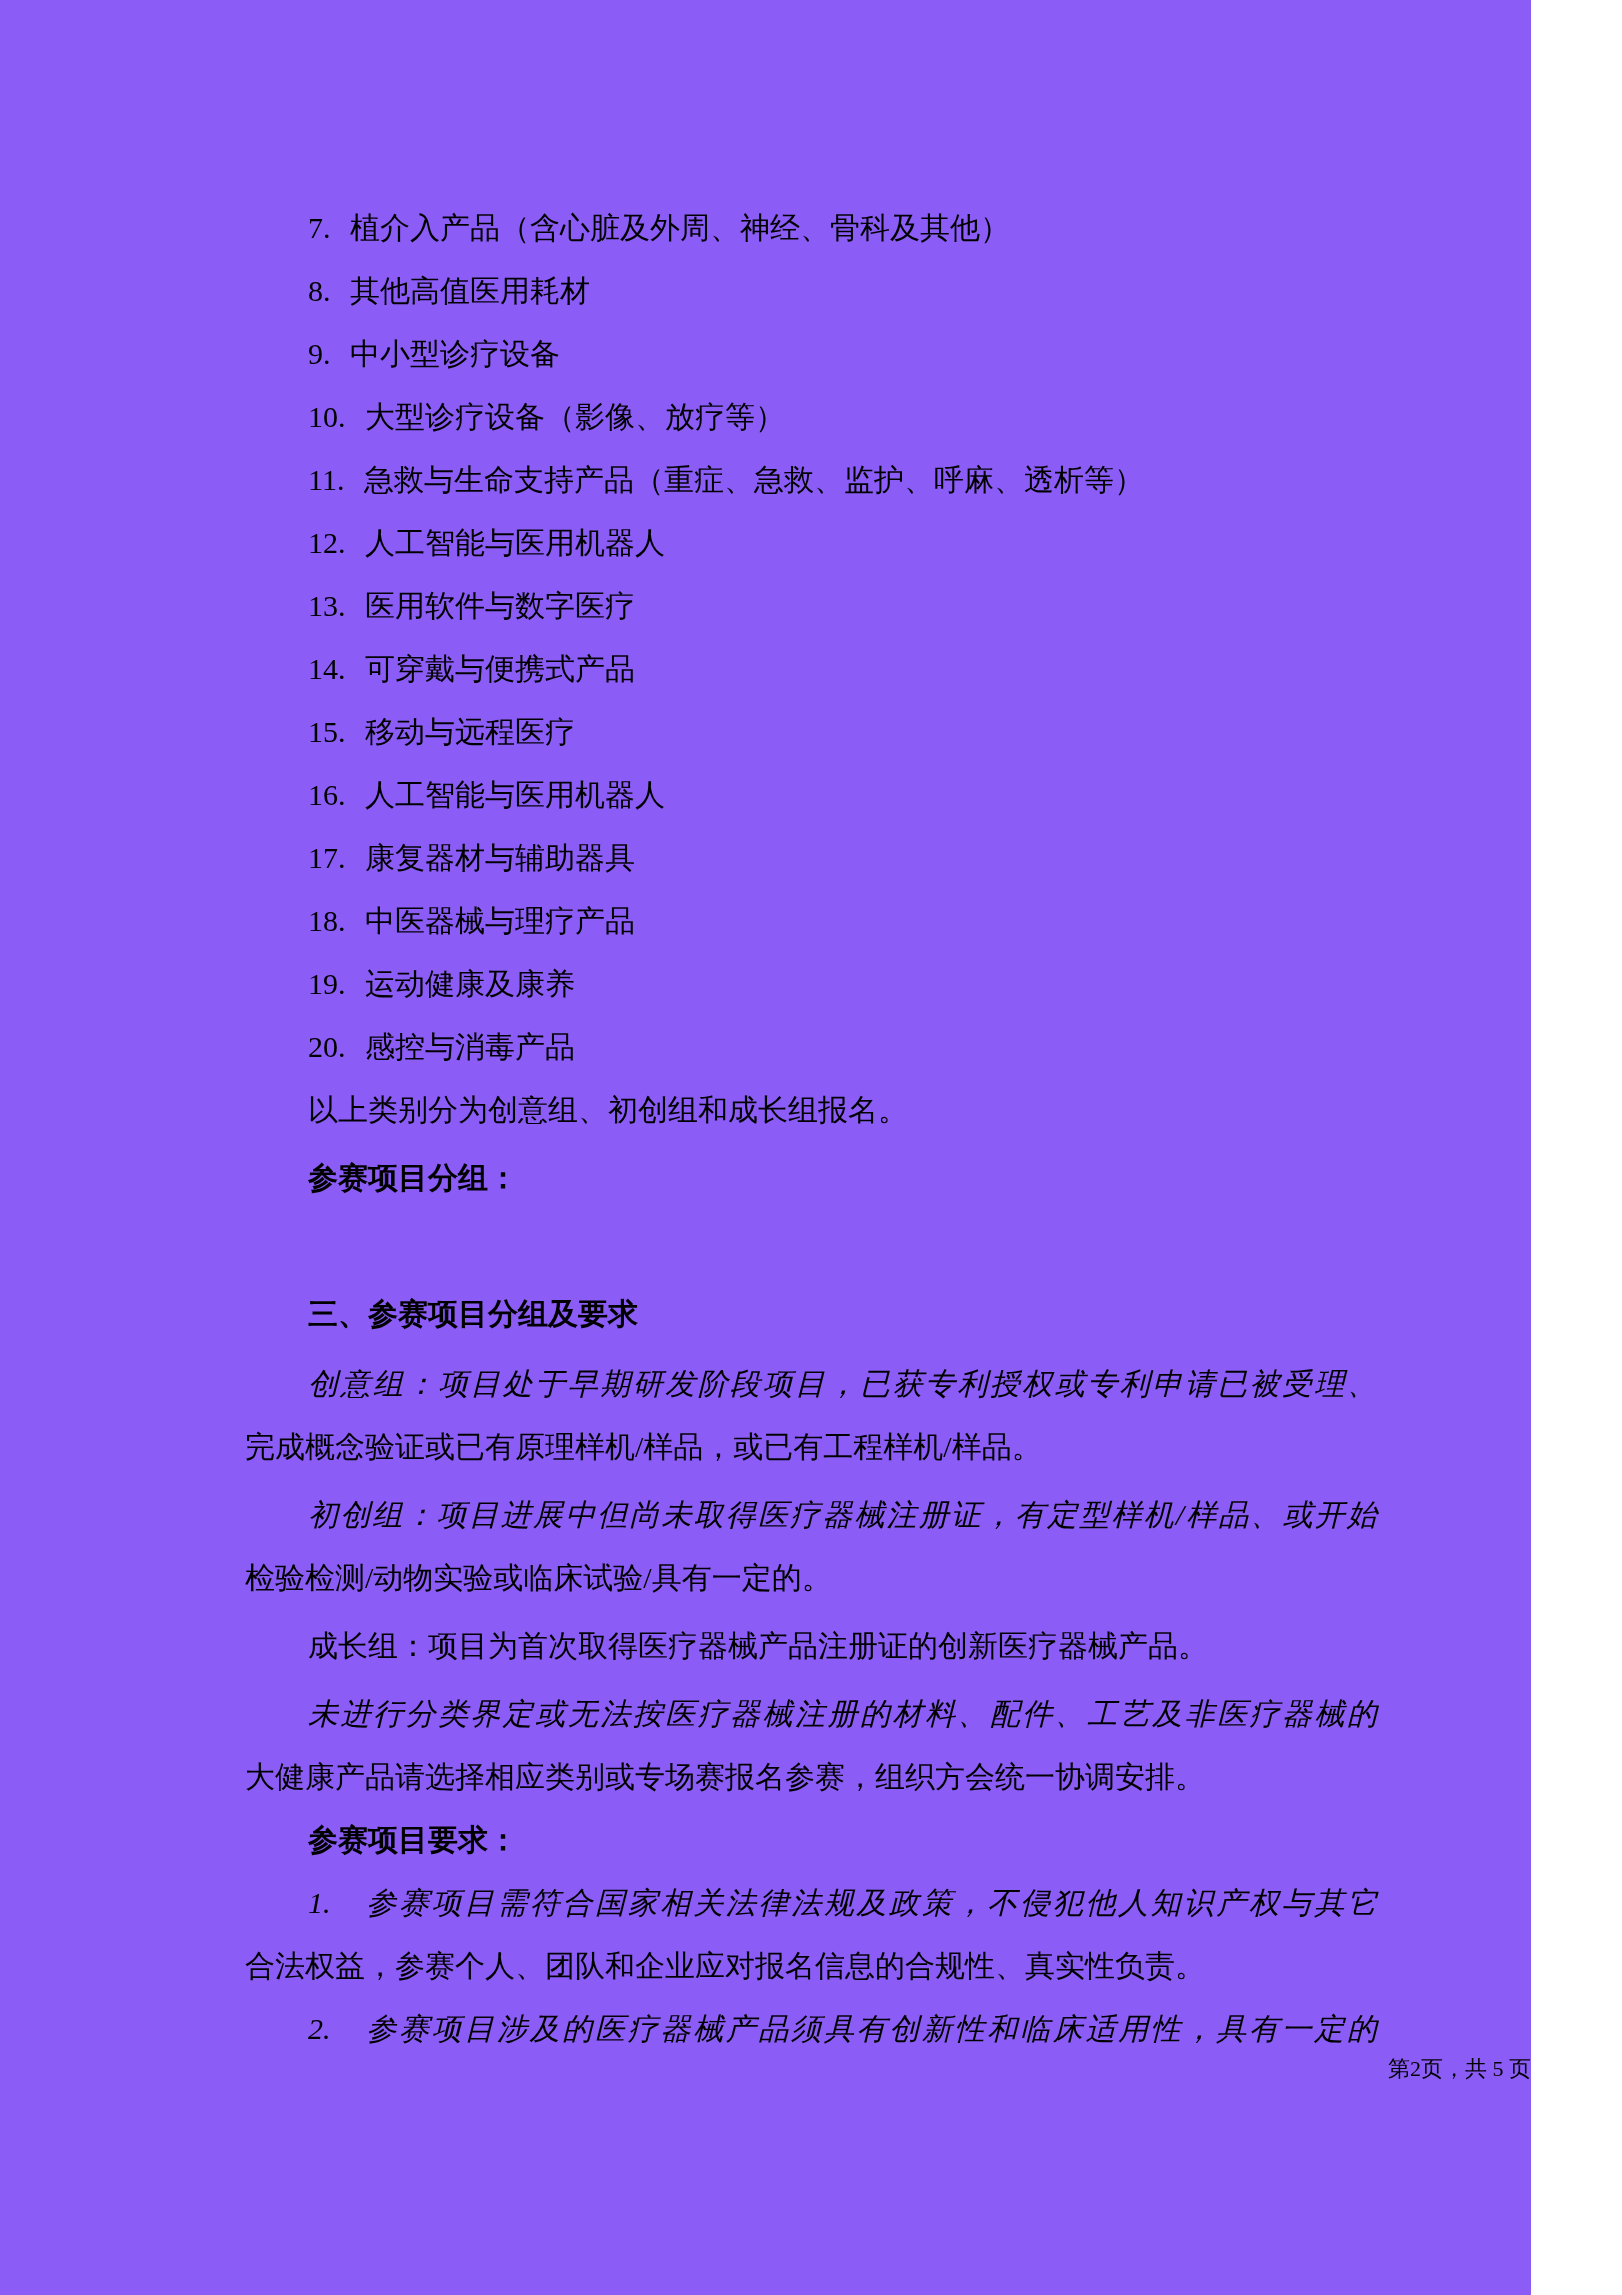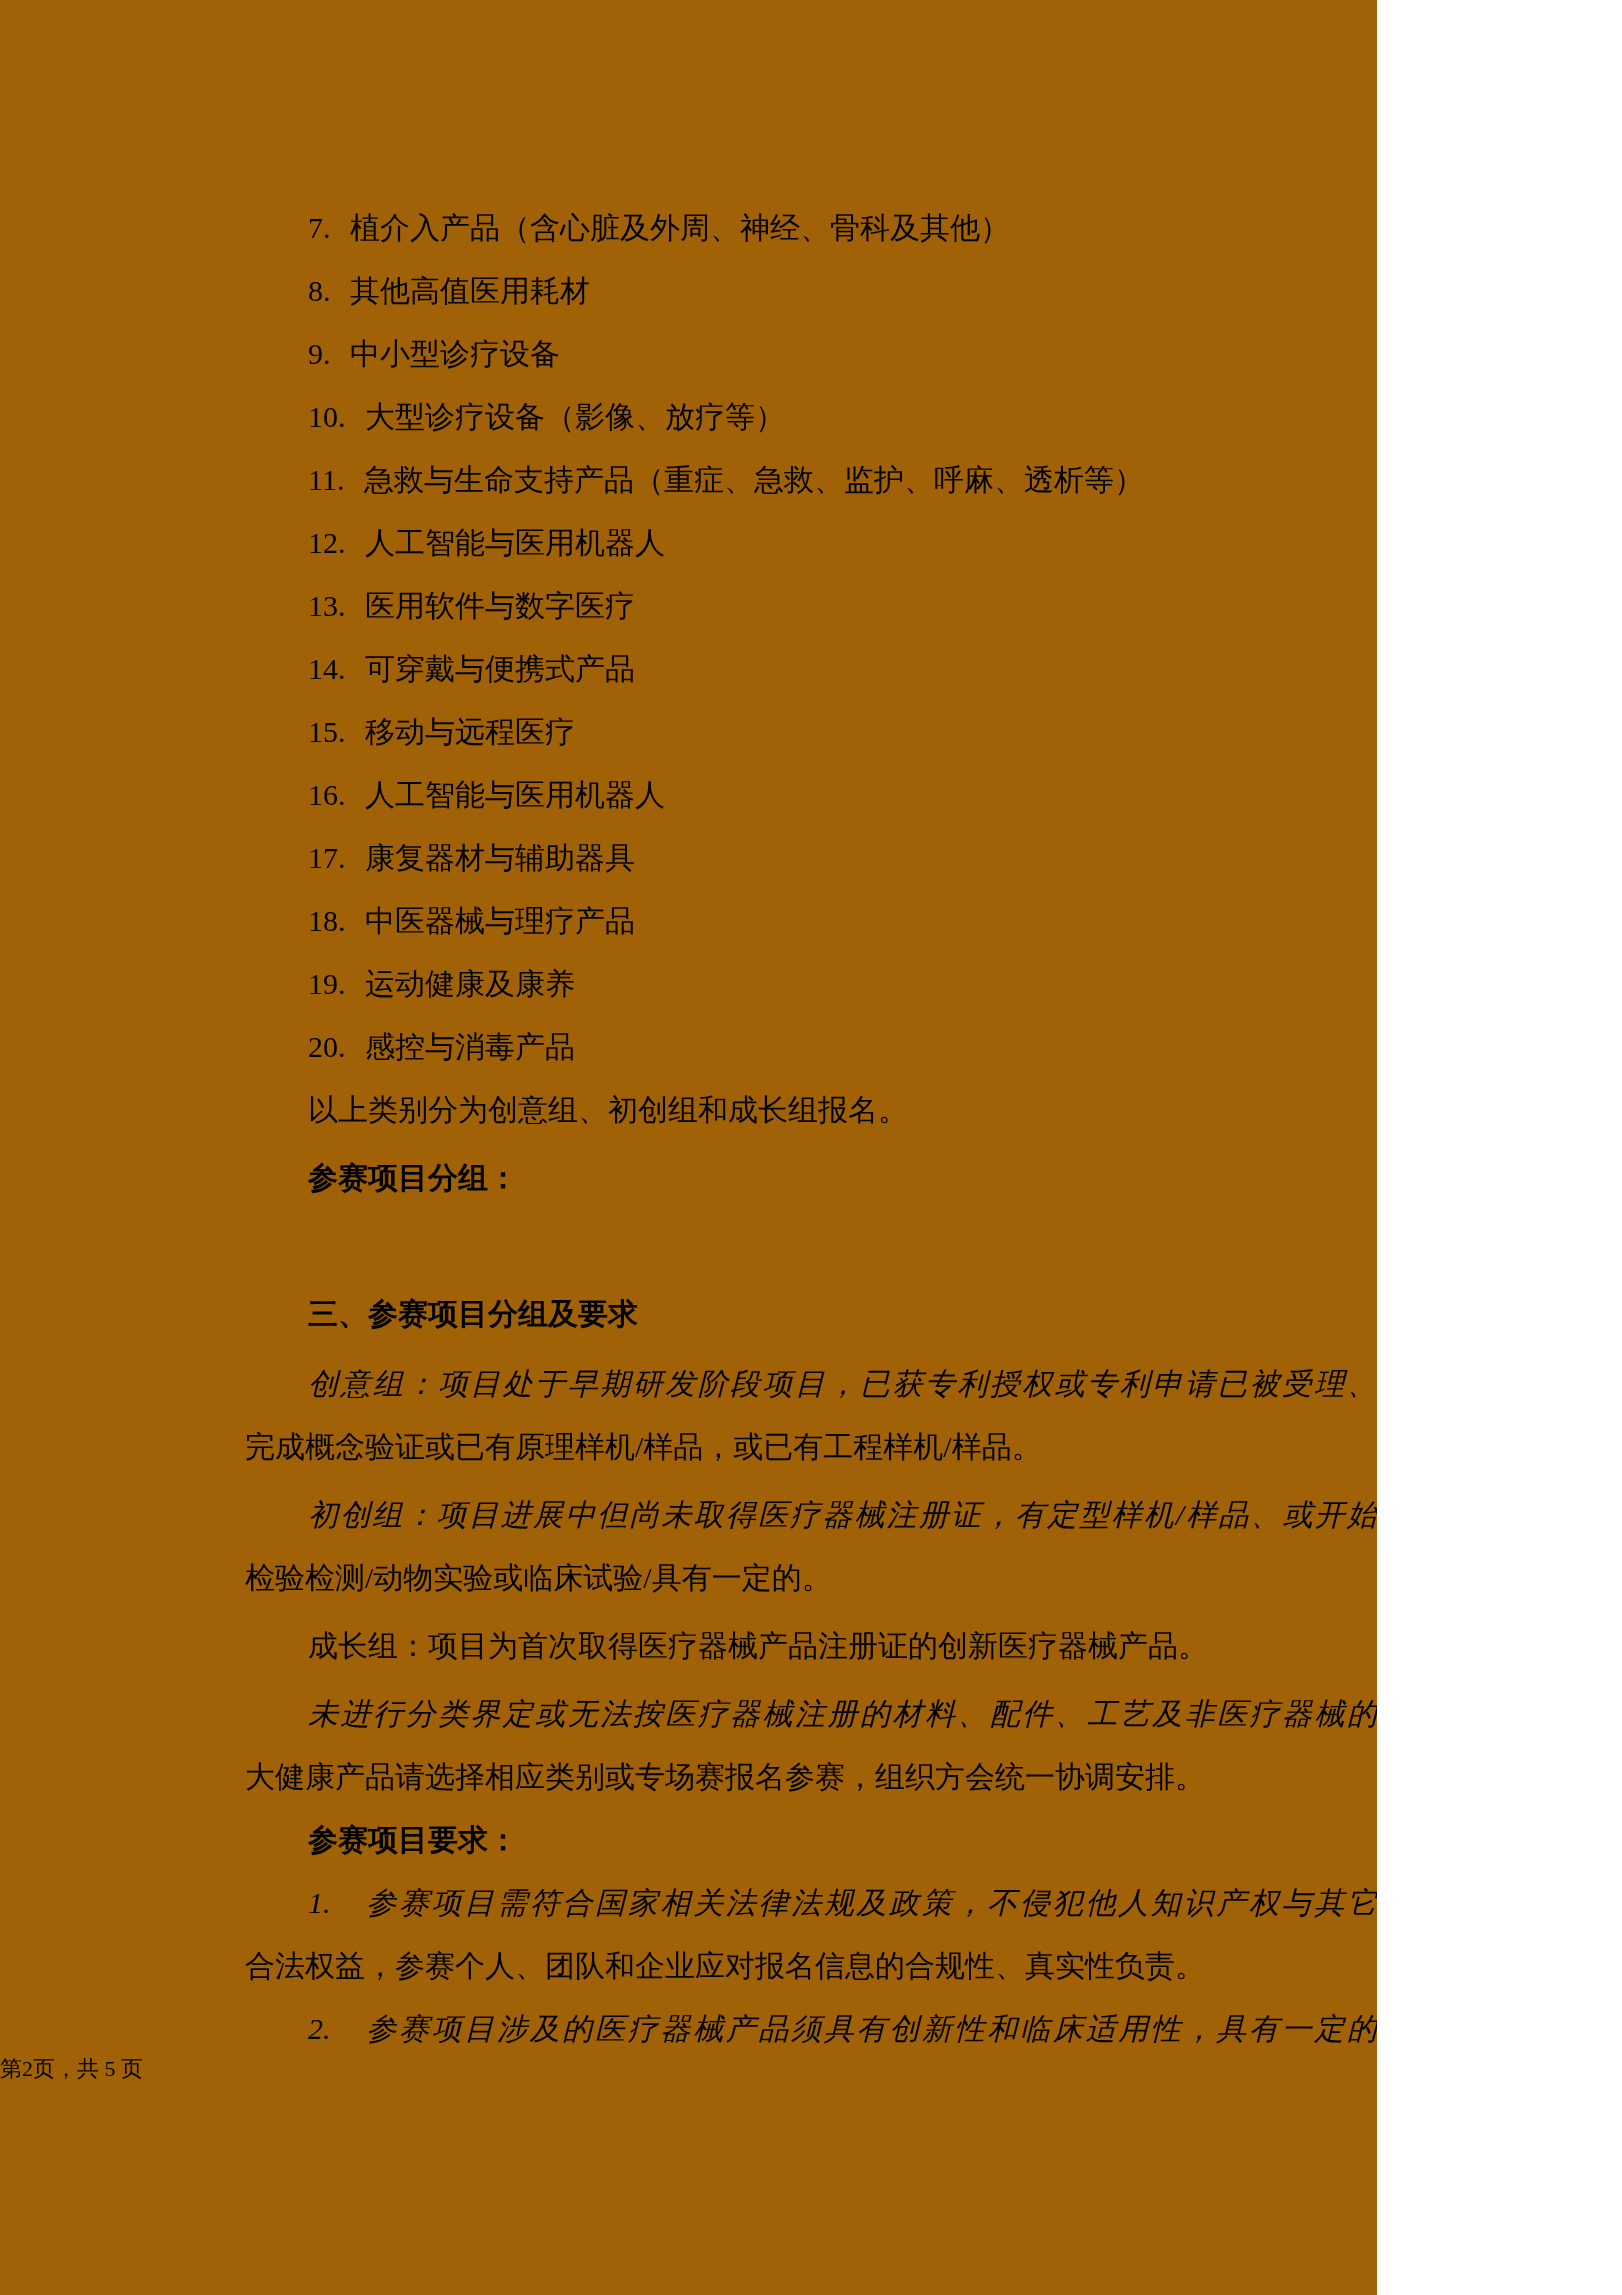"7. 植介入产品（含心脏及外周、神经、骨科及其他）" .page { background: #a16207 -> #8b5cf6; width: 1377px -> 1531px }
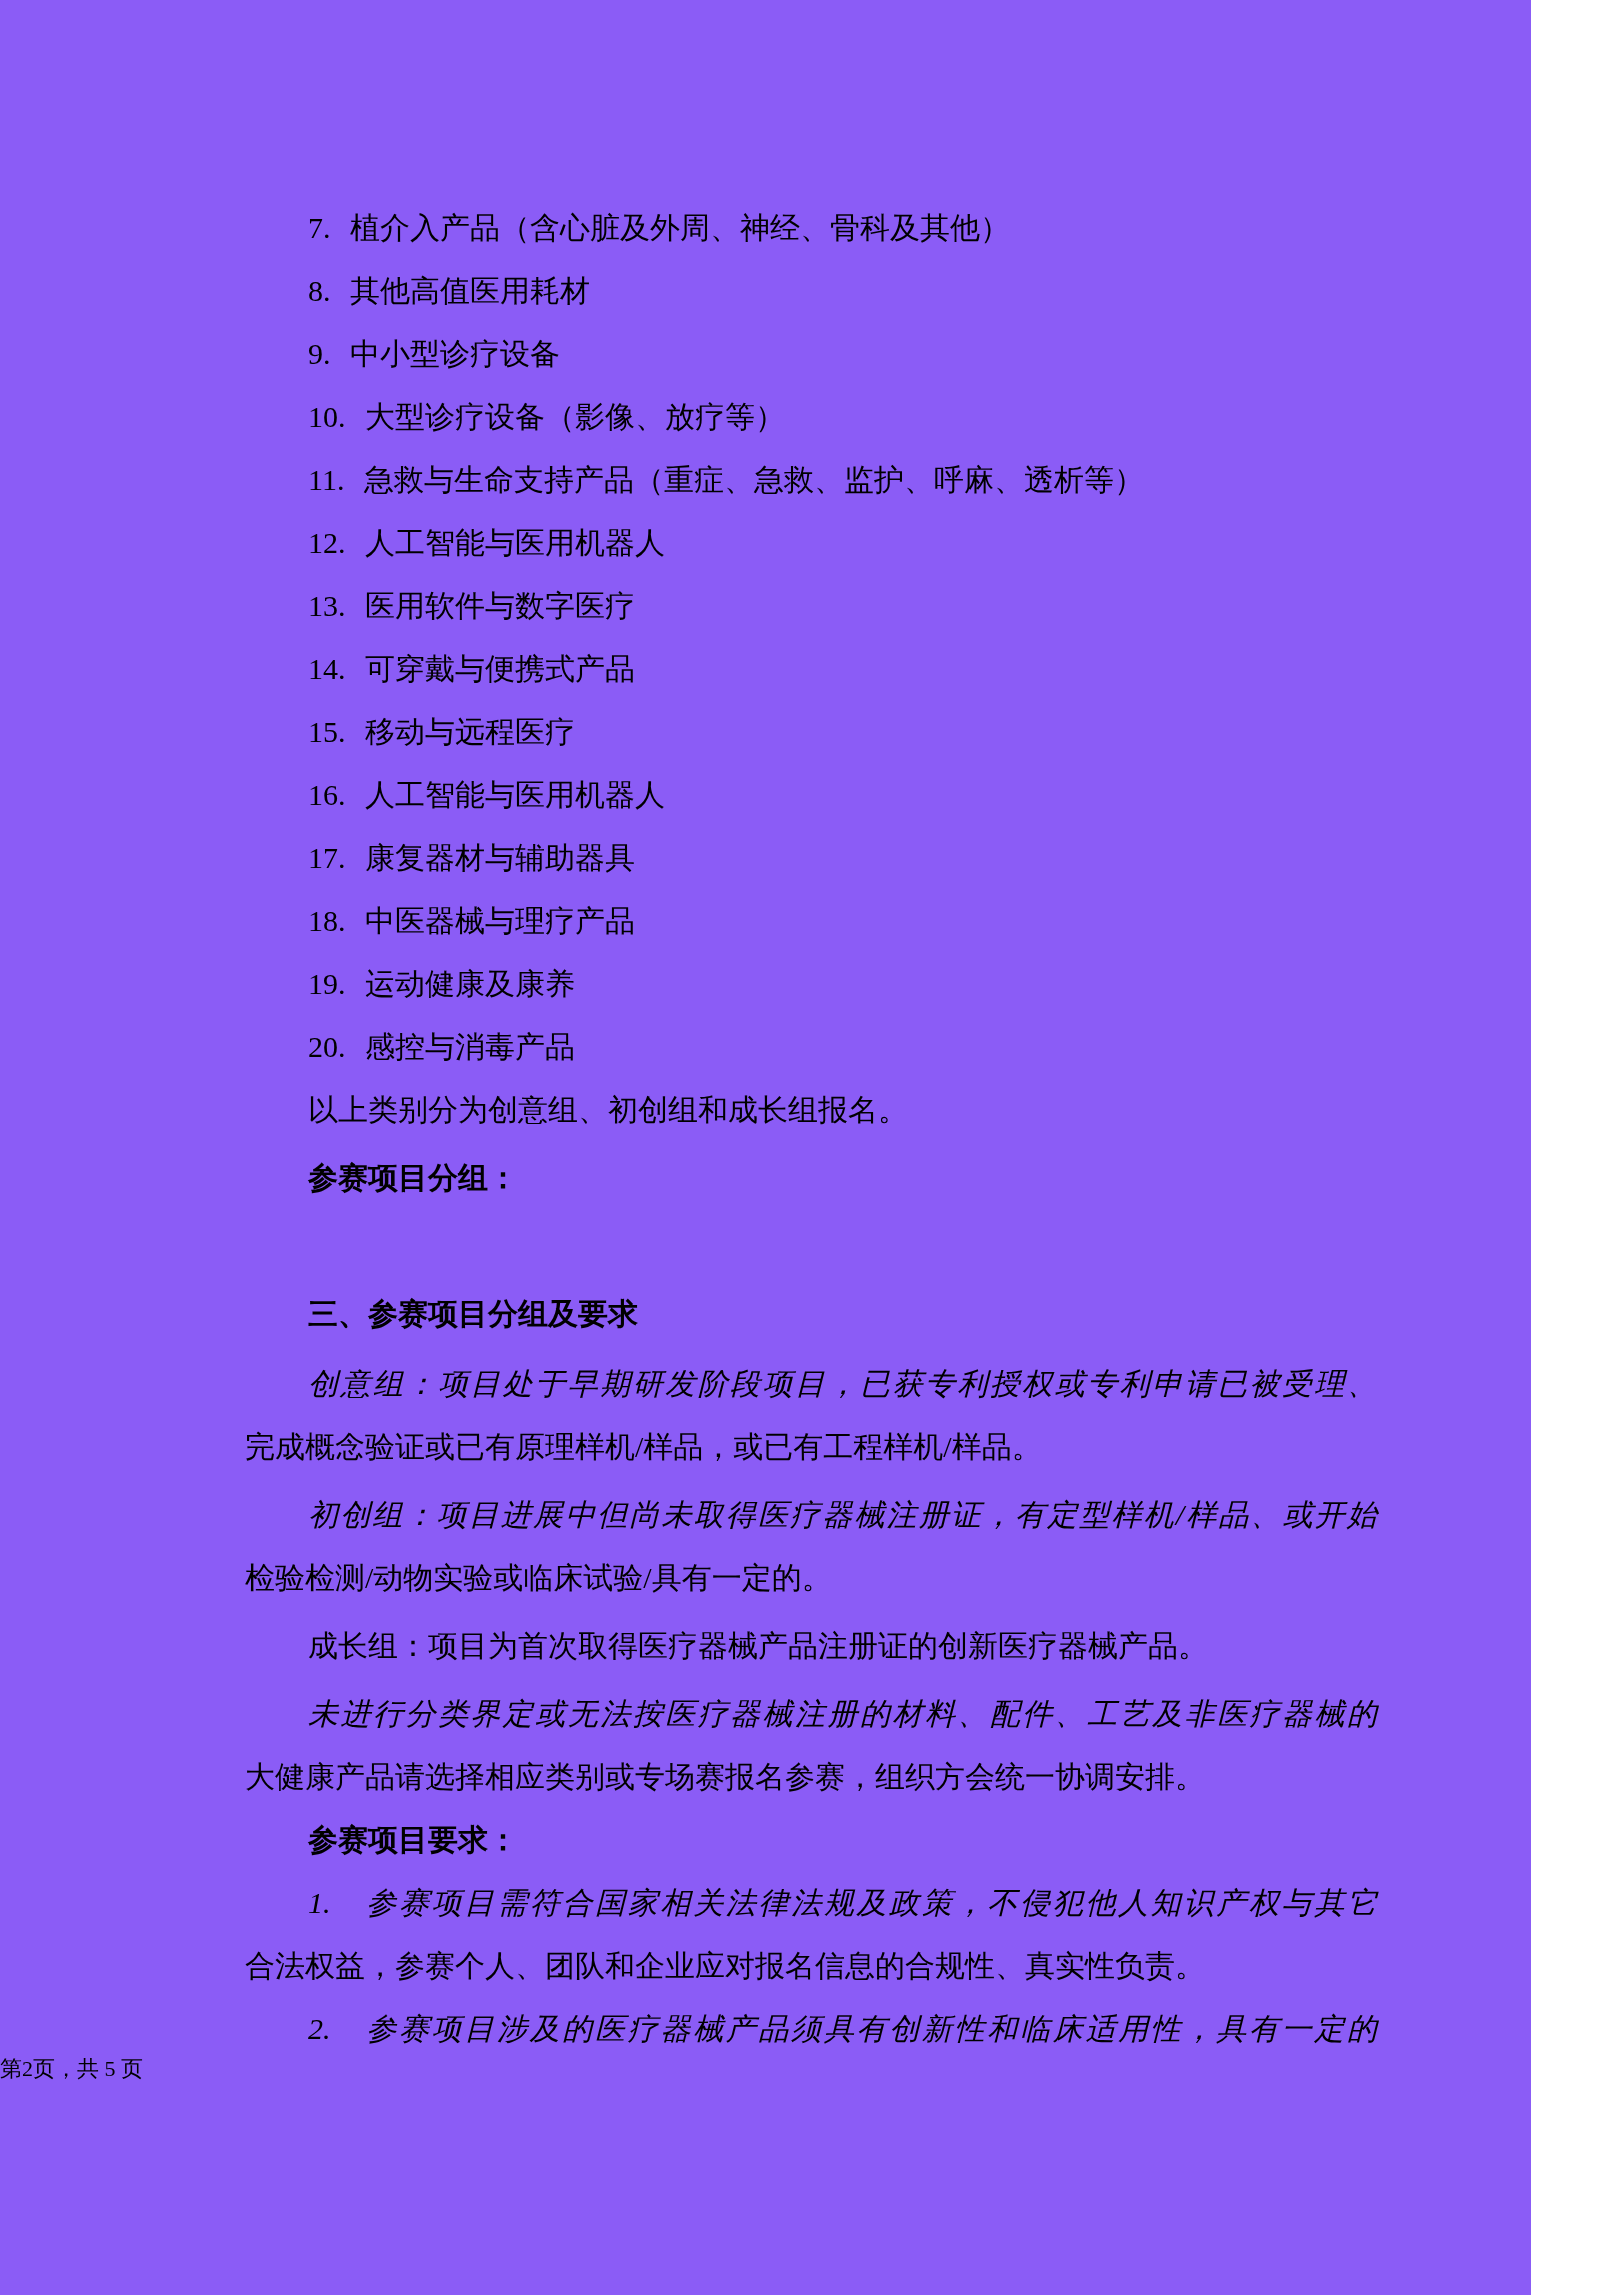"第2页，共 5 页" .footer { text-align: left -> right }
